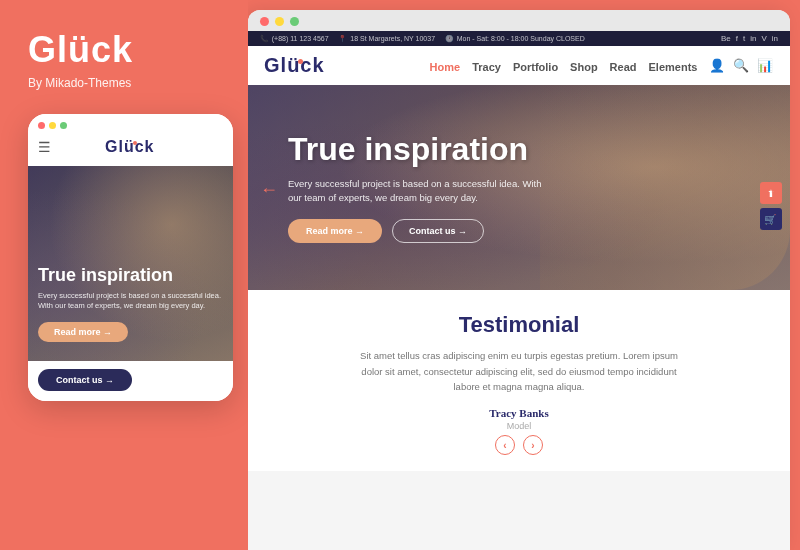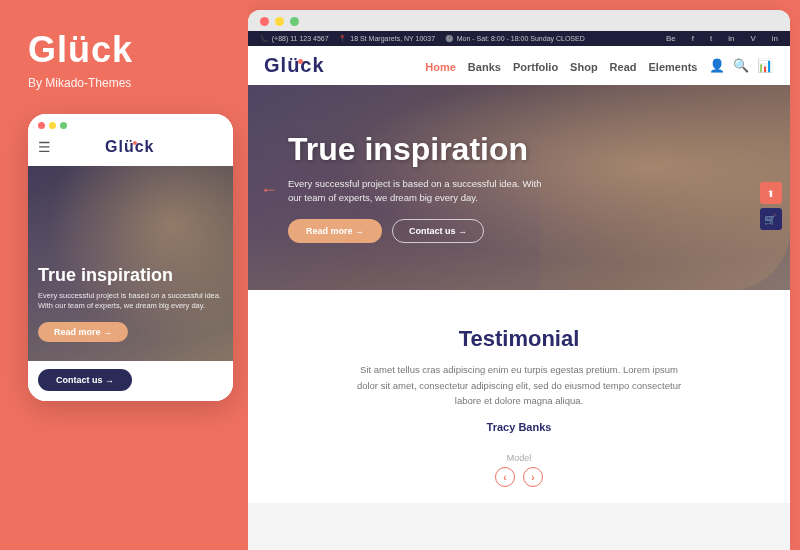"Be" .topbar-social { gap: 16px -> 5px }
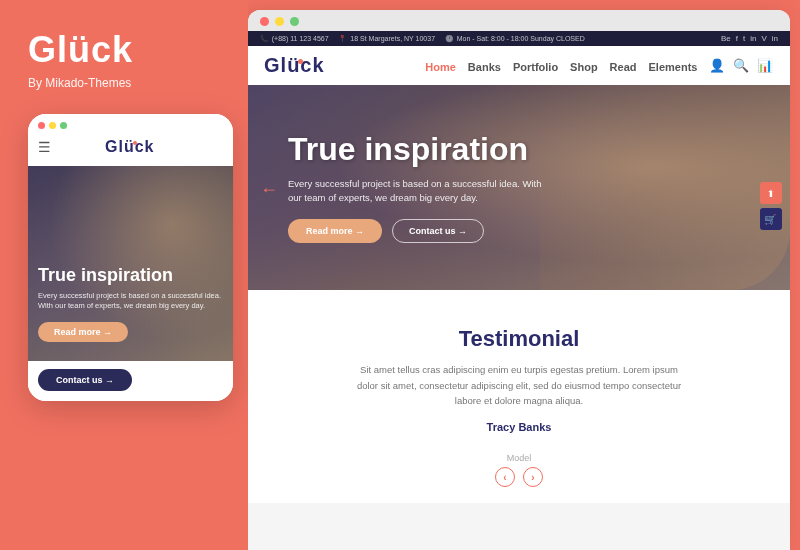"Banks" a.site-nav-link { text: Banks -> Tracy }
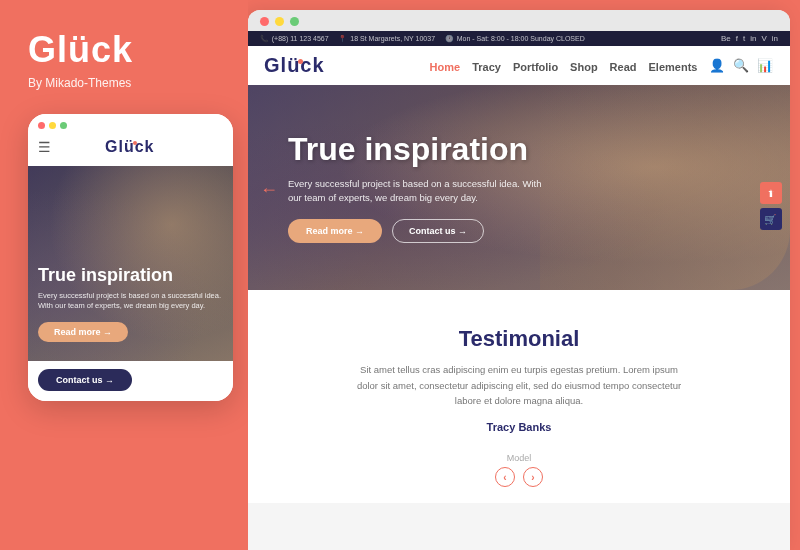"Testimonial" .site-testimonial { padding: 36px 20px 16px 20px -> 22px 20px 16px 20px }
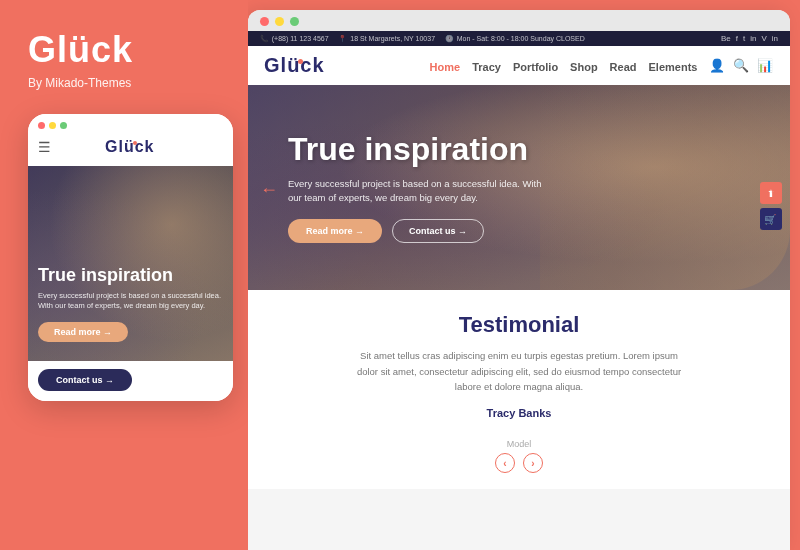"Sit amet tellus cras adipiscing" div.testimonial-text { text: consectetur labore et dolore -> incididunt labore et magna }
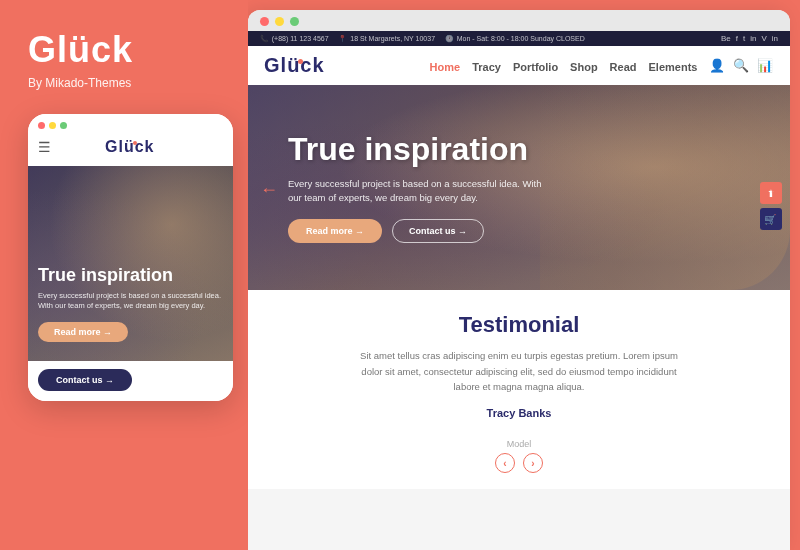"Tracy Banks" .testimonial-author { font-family: none -> Liberation Serif, serif; margin-bottom: 20px -> 2px }
